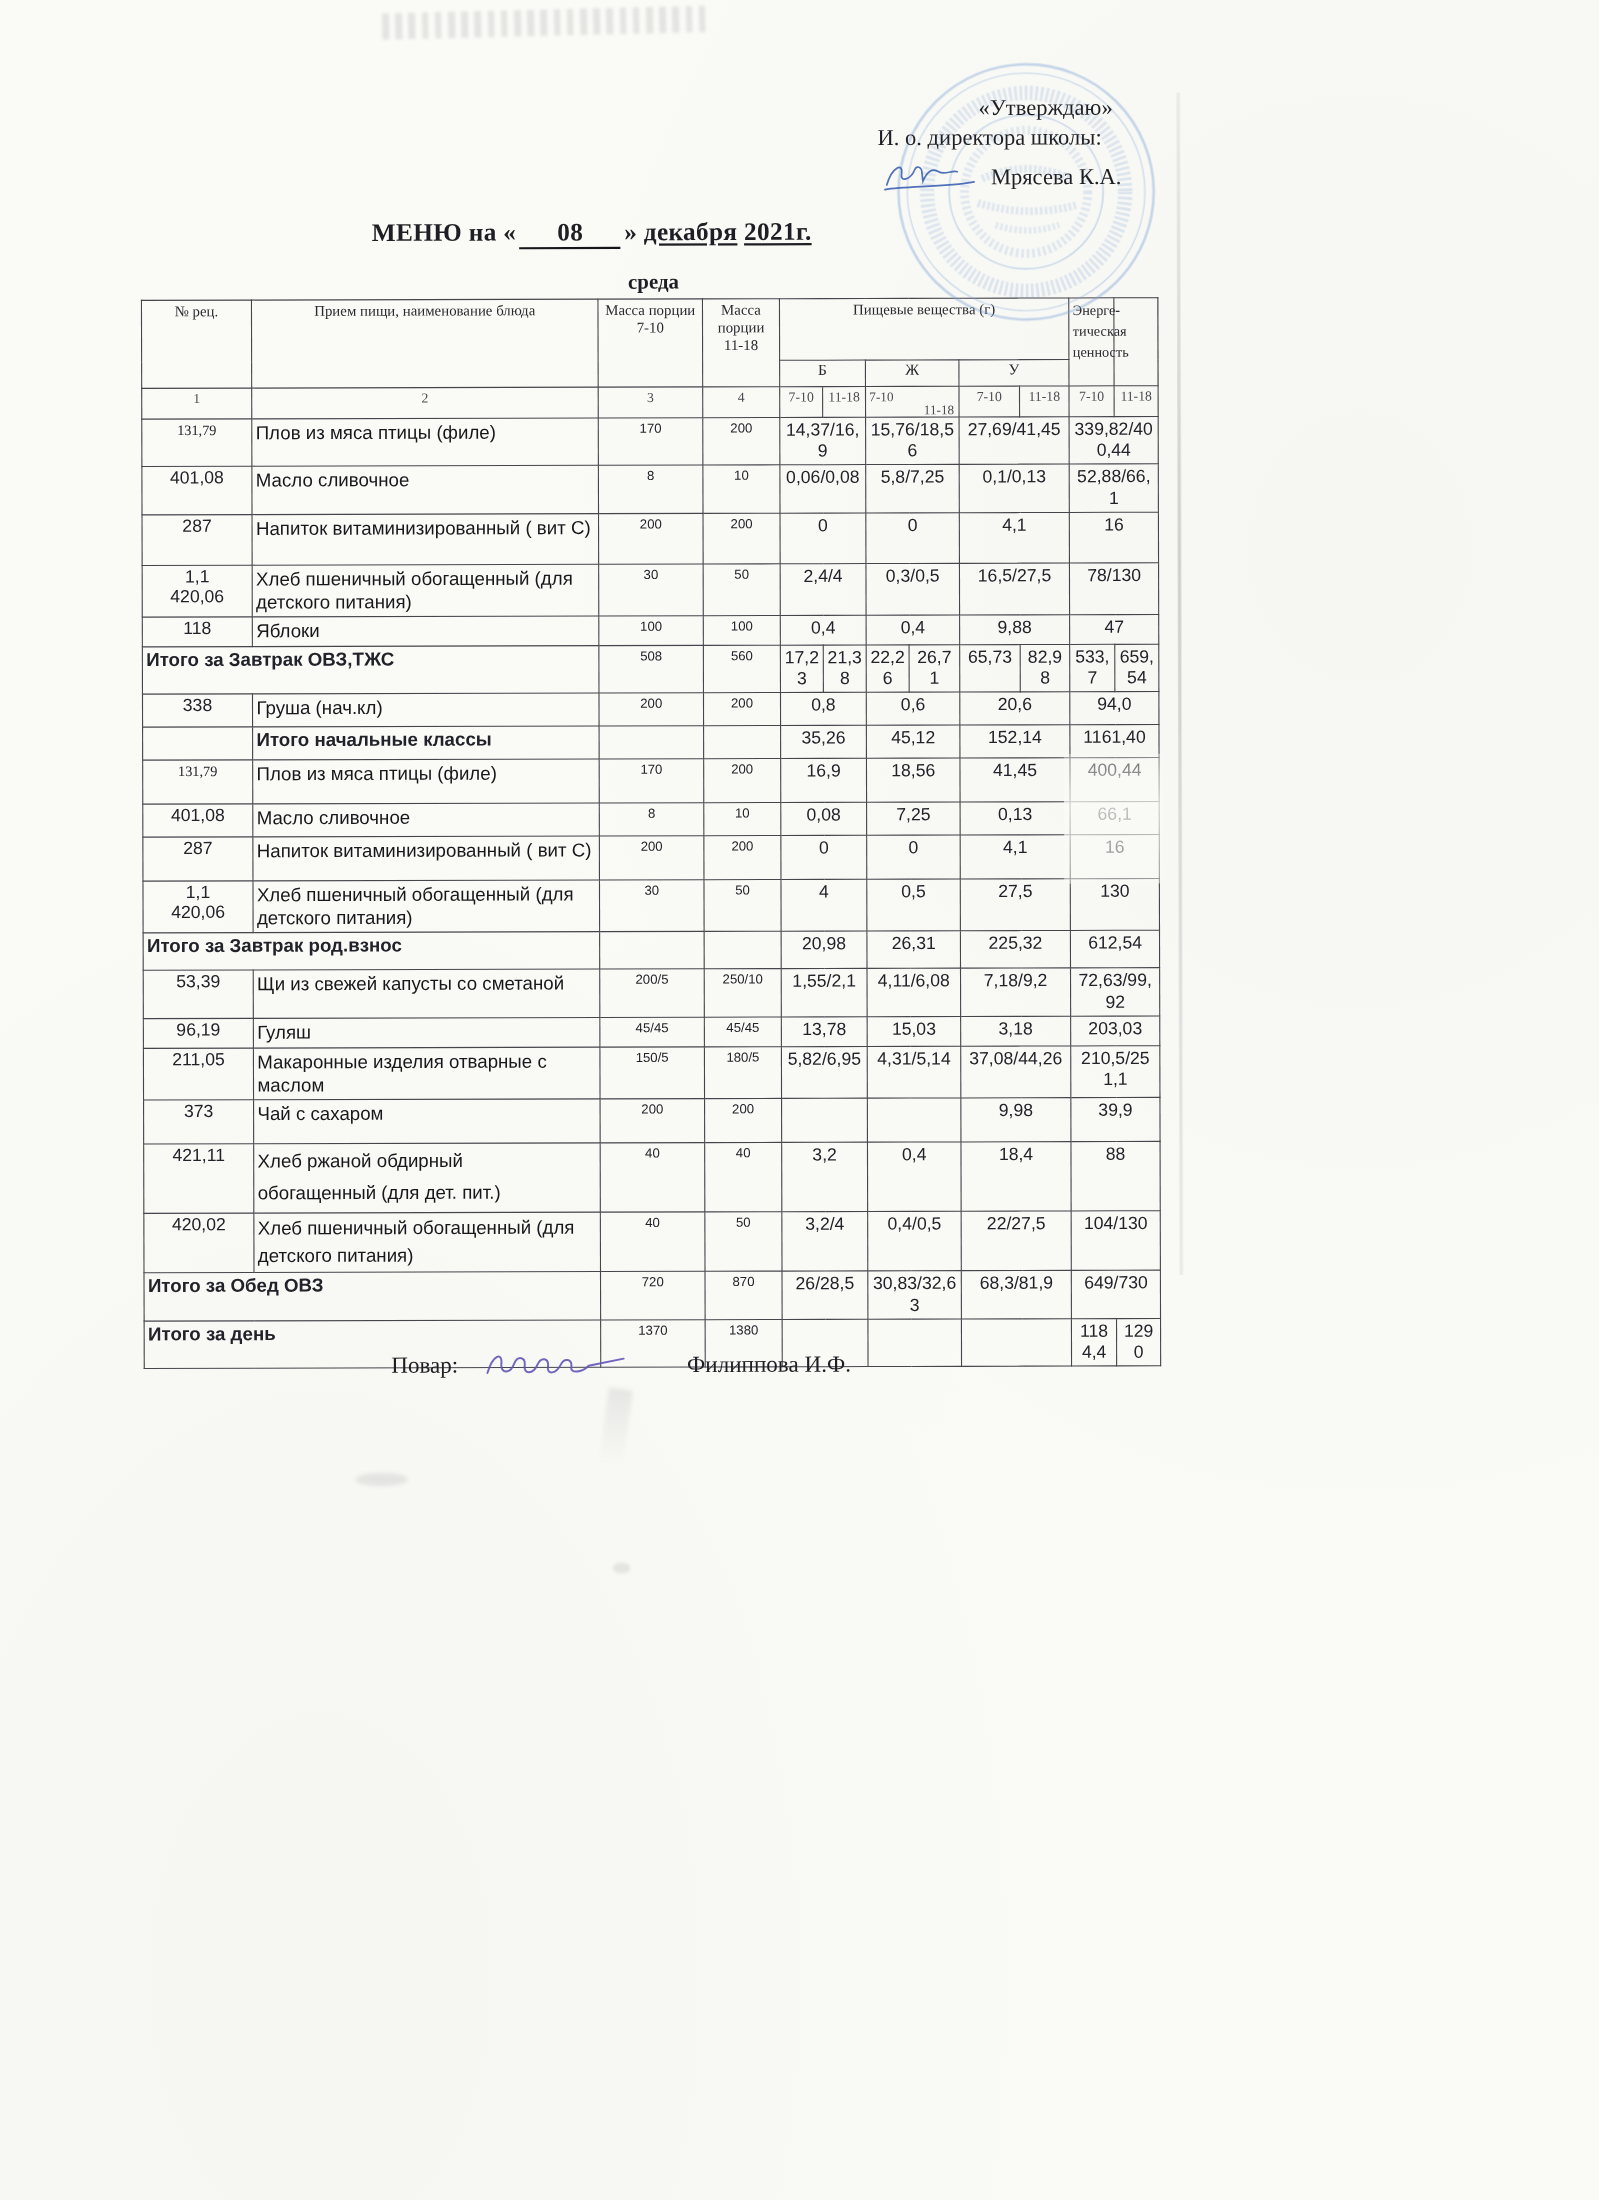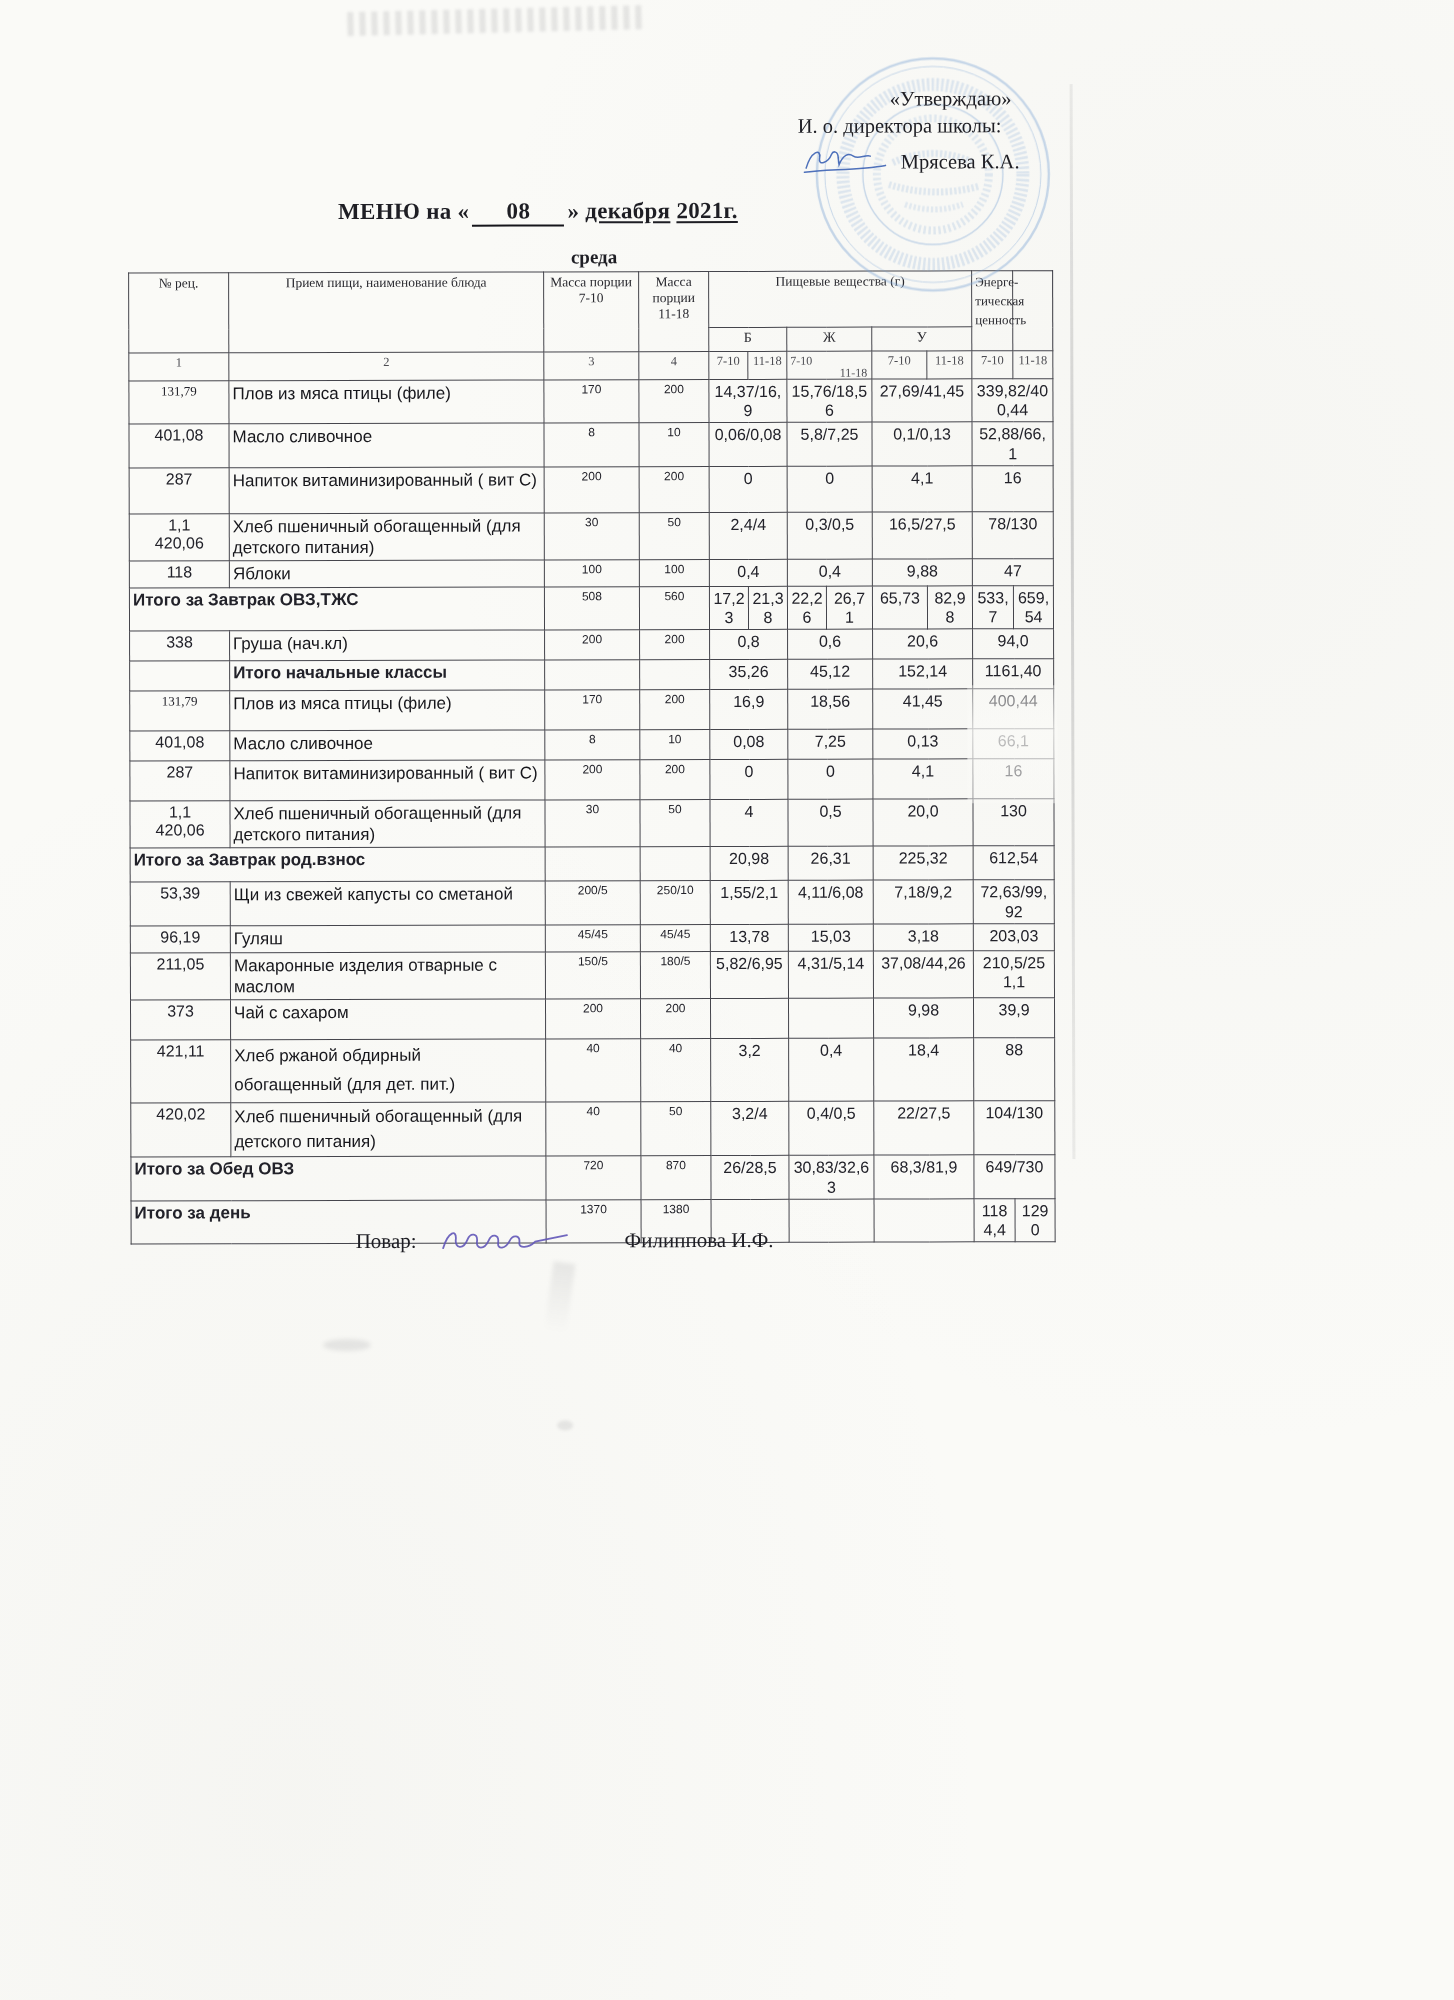"20,0" td.c-val { text: 20,0 -> 27,5 }
